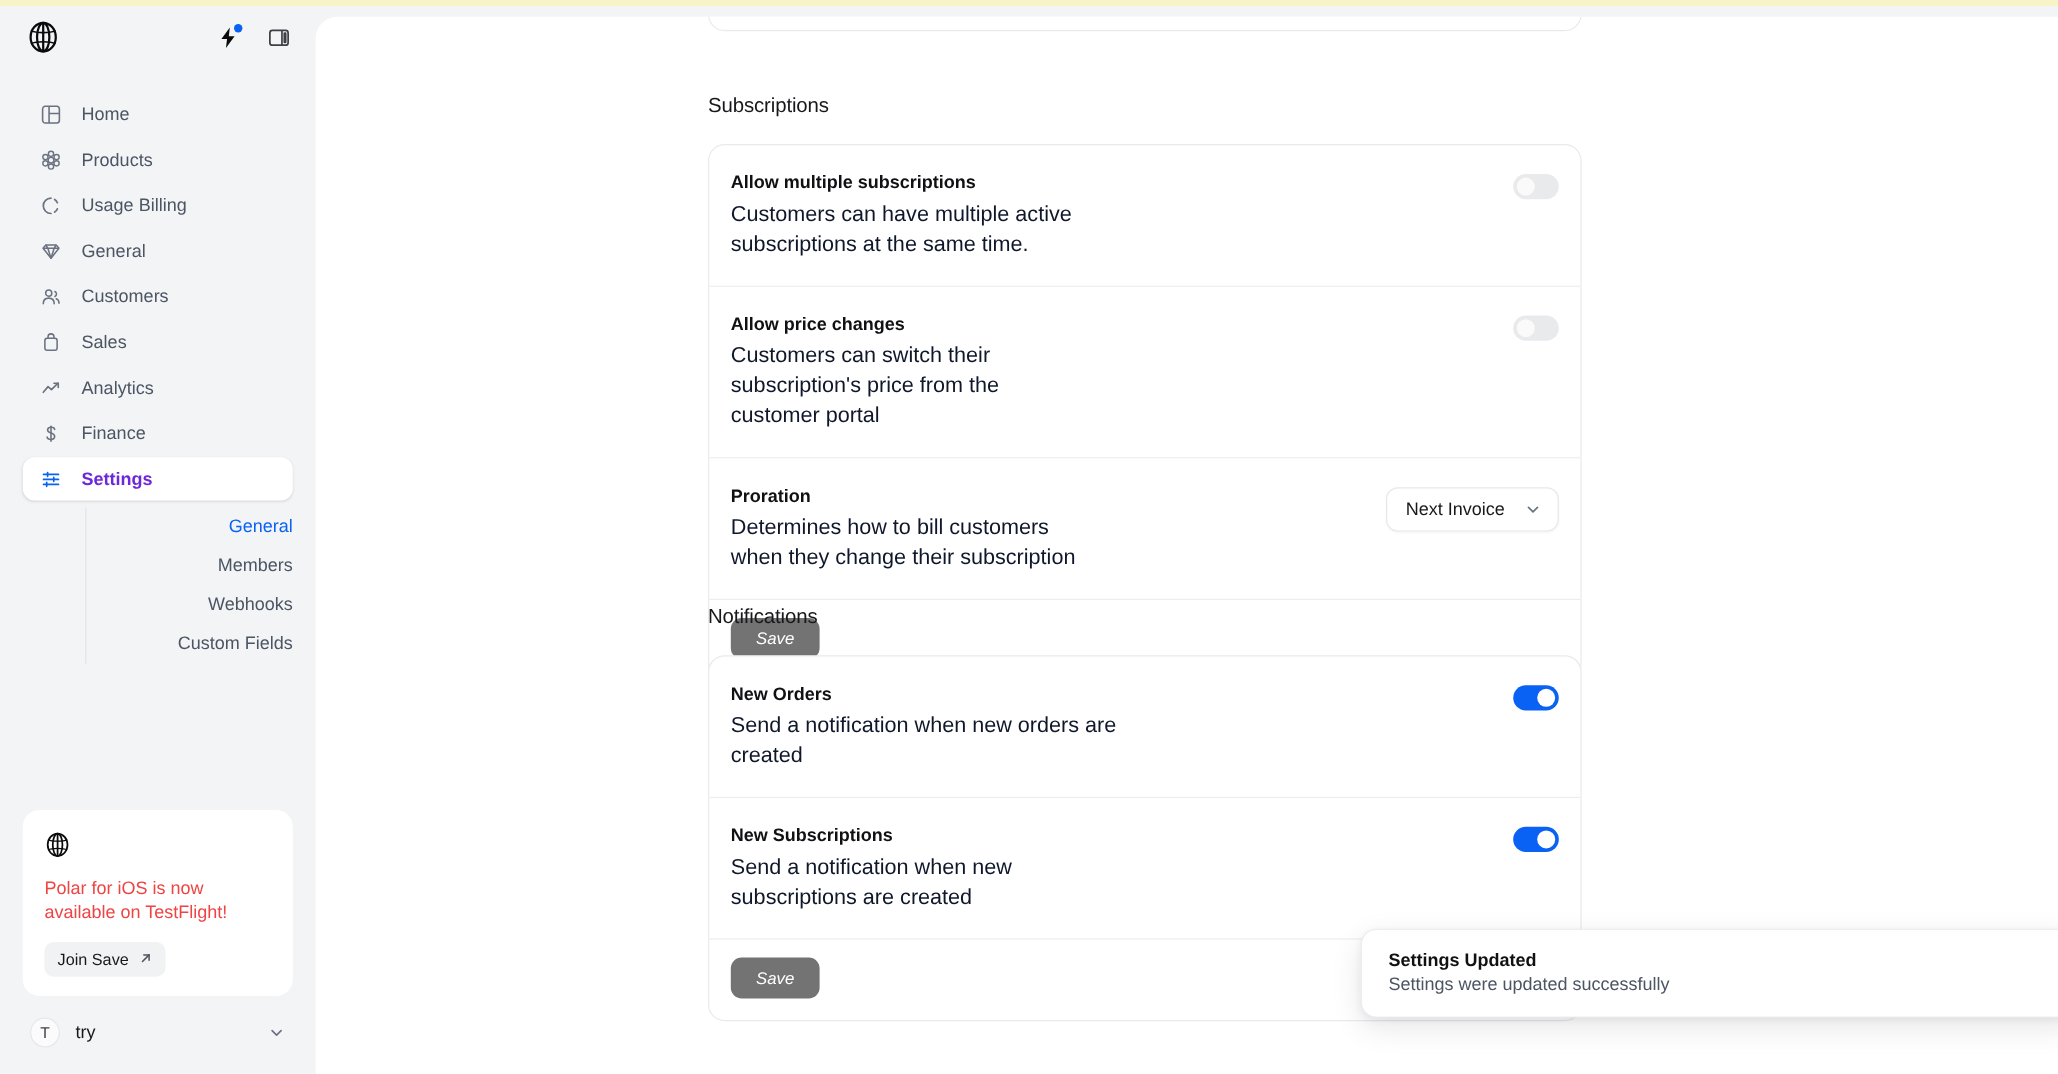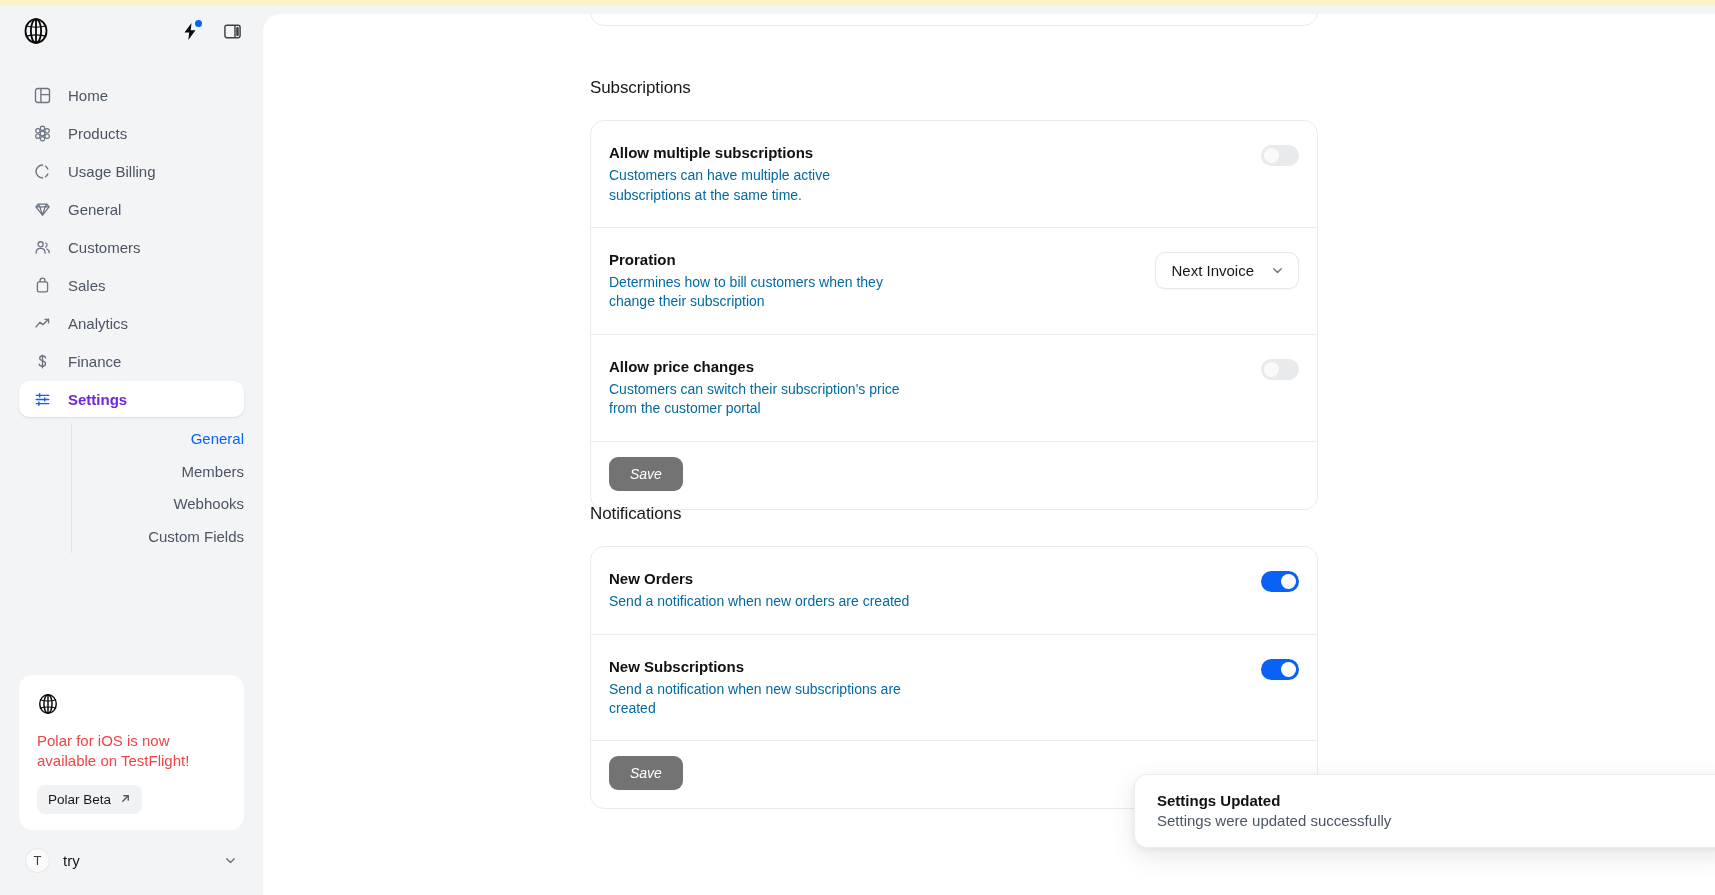"Customers can have multiple active" .row-desc { color: #0369a1 -> #0f172a; font-size: 14px -> 18px }
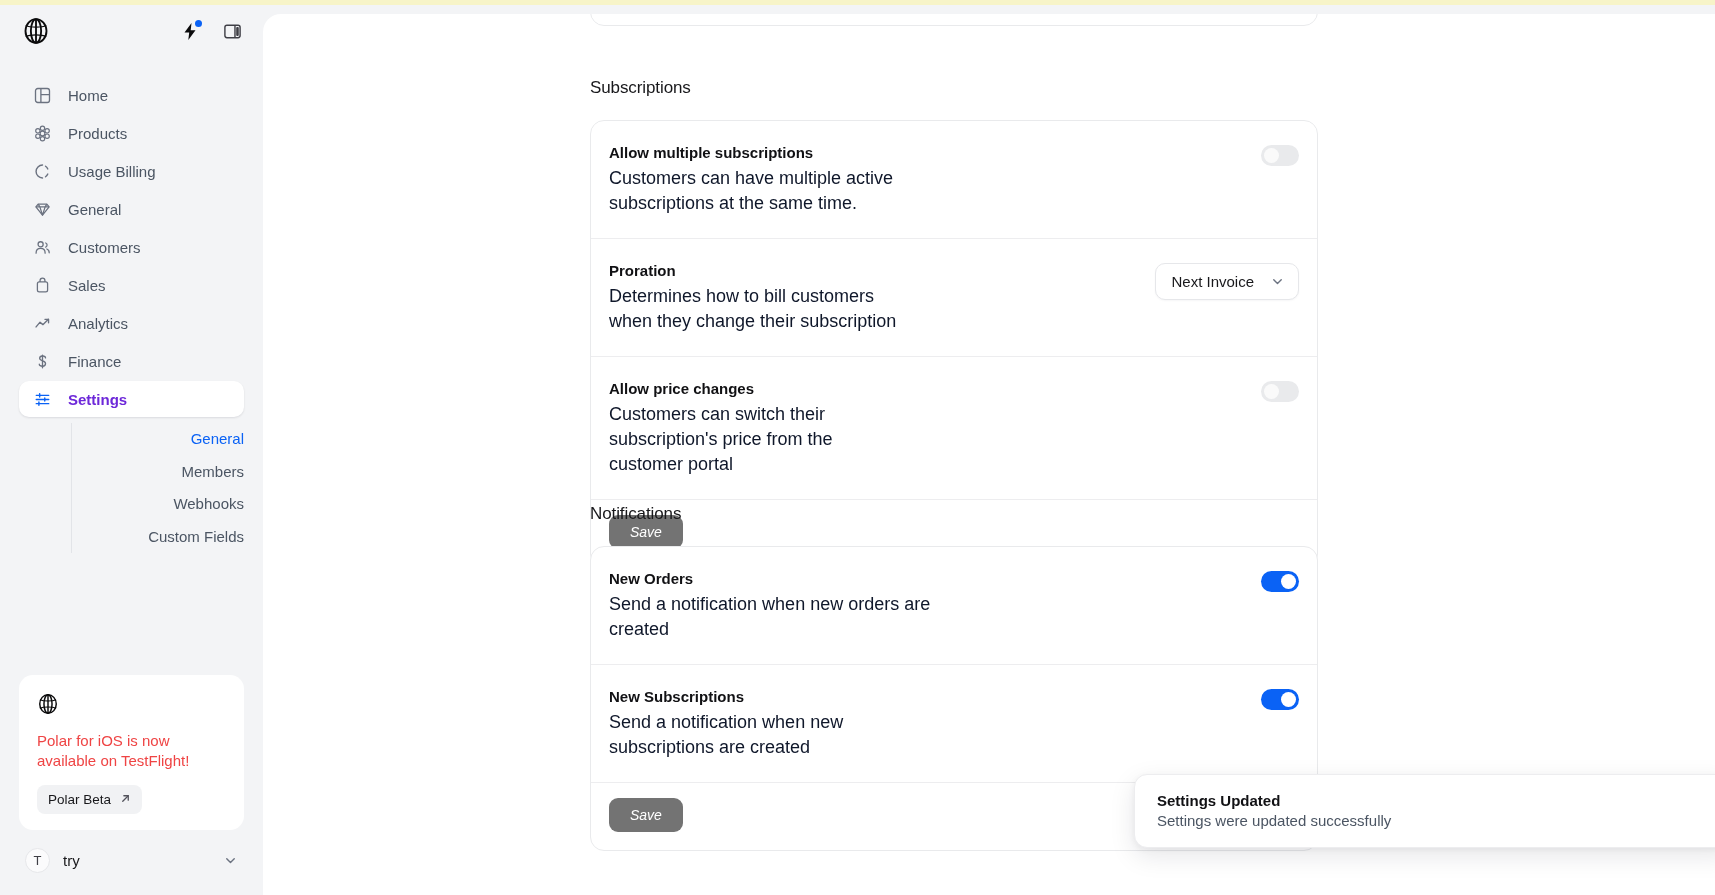"Proration" div.row { order: before "Allow price changes" -> after "Allow price changes" }
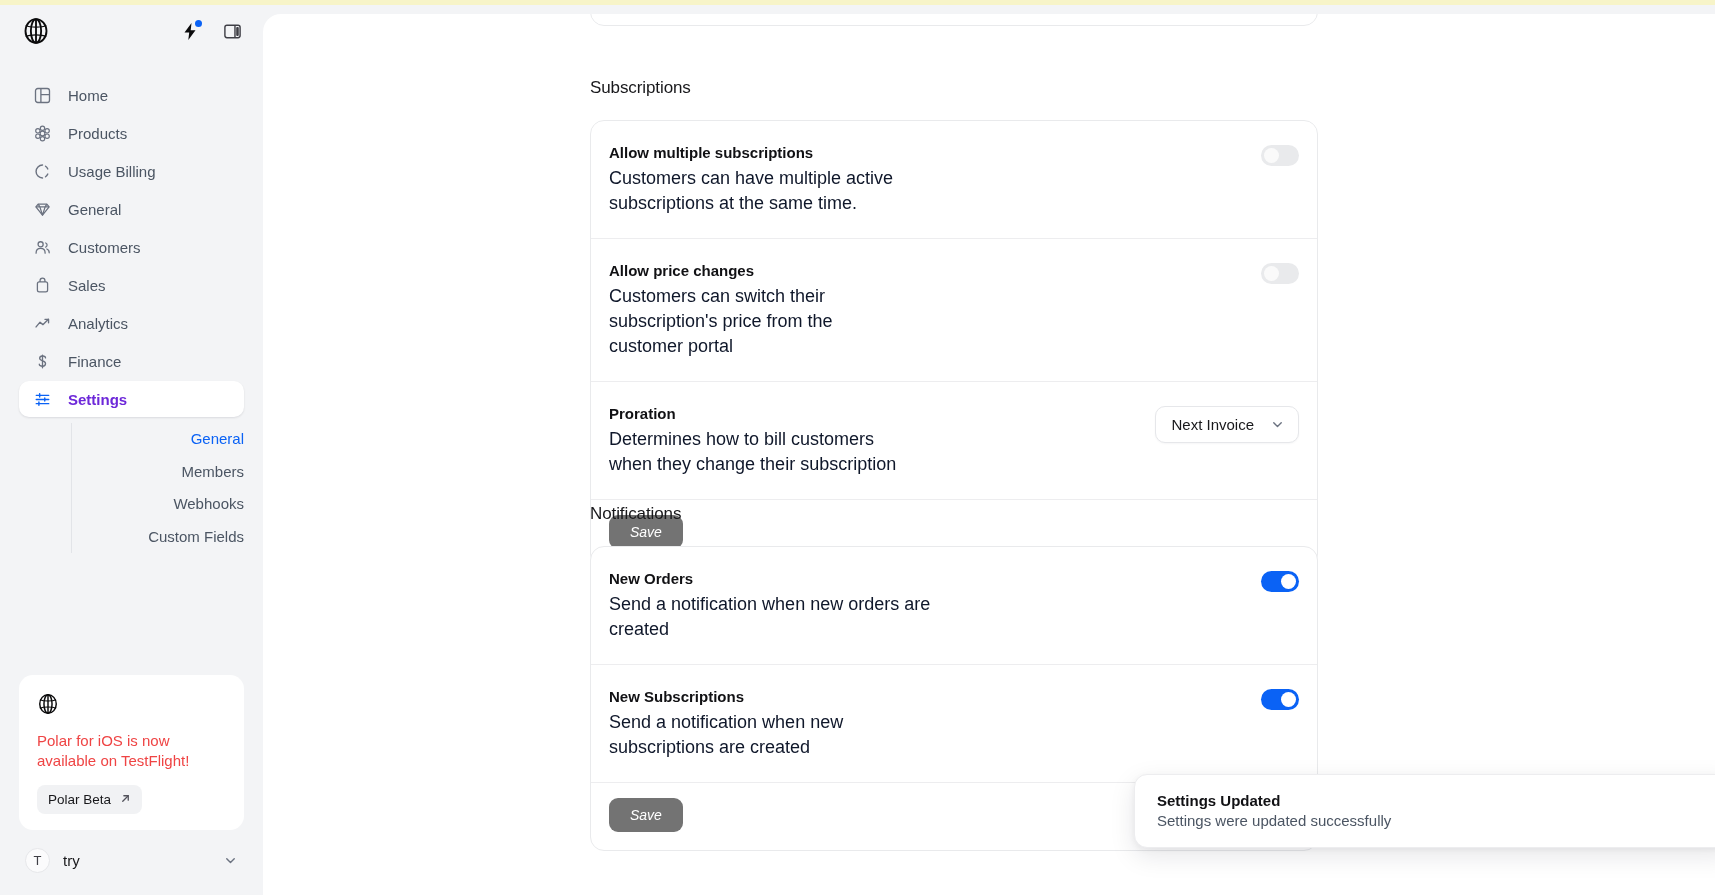"Polar Beta" span { text: Polar Beta -> Join Save }
